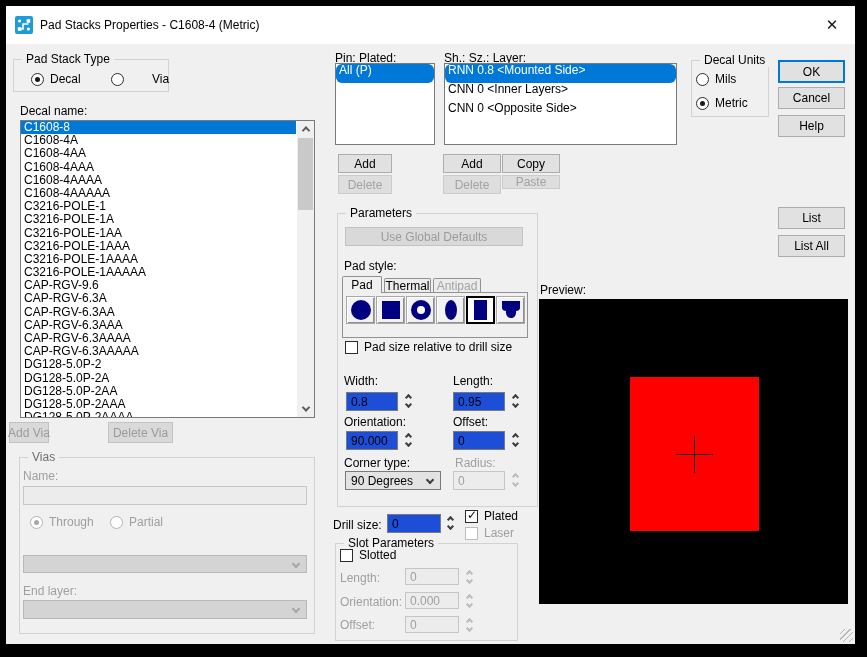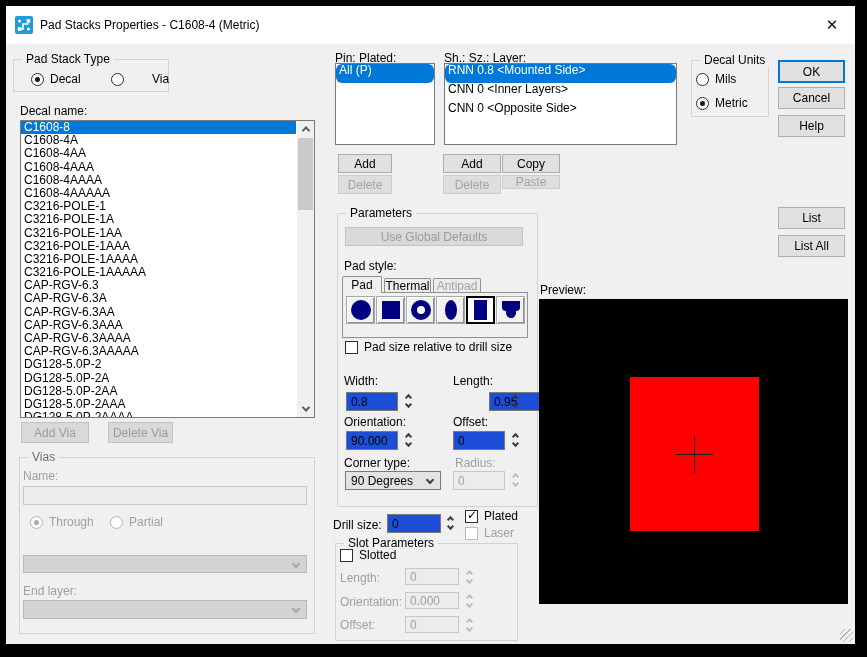"CAP-RGV-6.3" div.li { text: CAP-RGV-6.3 -> CAP-RGV-9.6 }
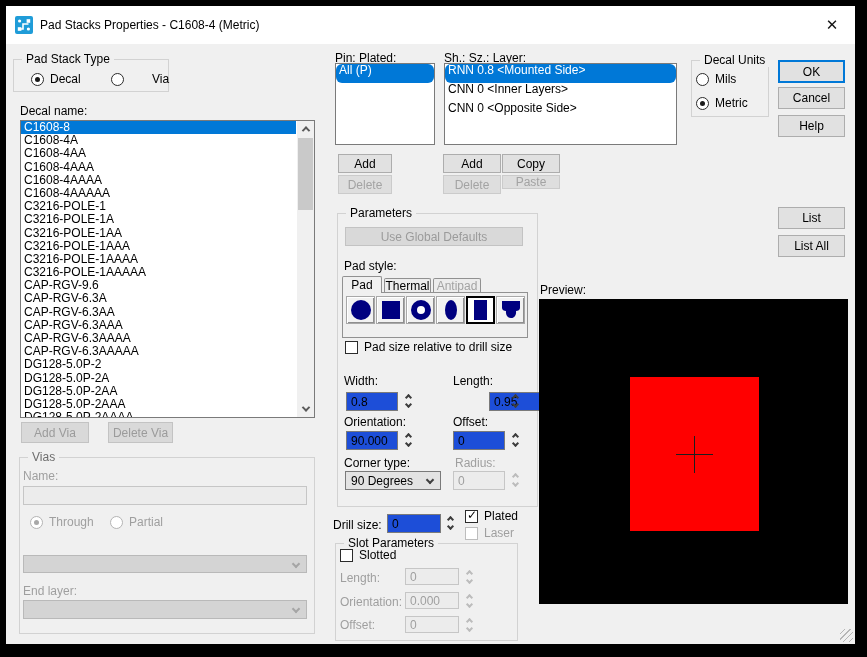"0.95" div.field { margin-left: 36px -> none }
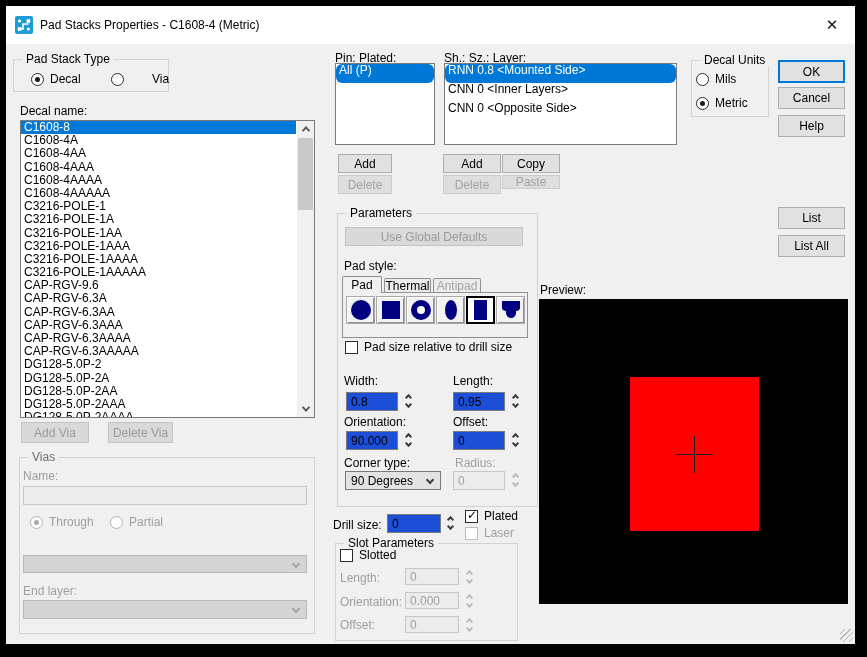"Add Via" div.btn { left: 15px -> 3px; width: 68px -> 40px }
